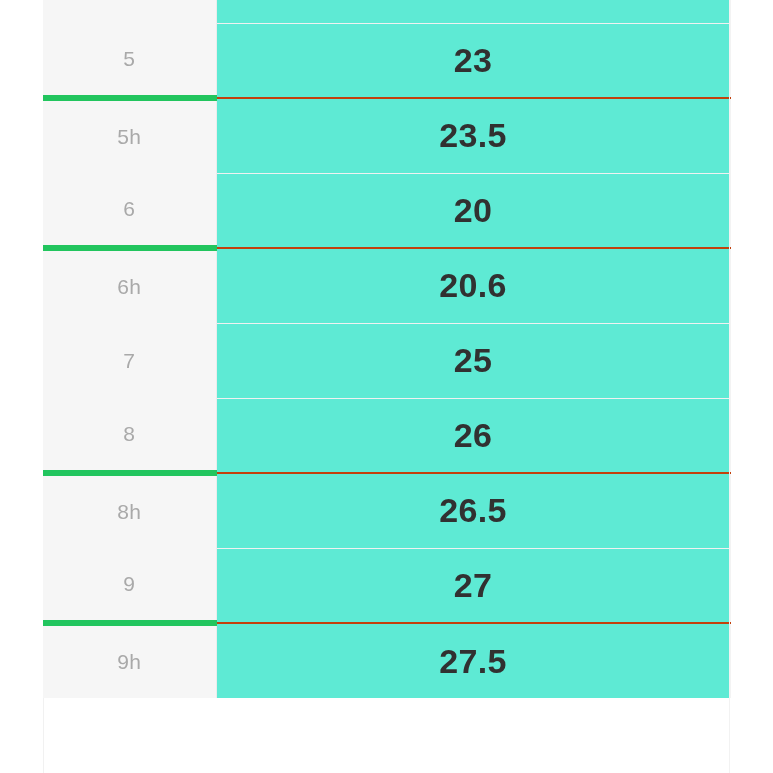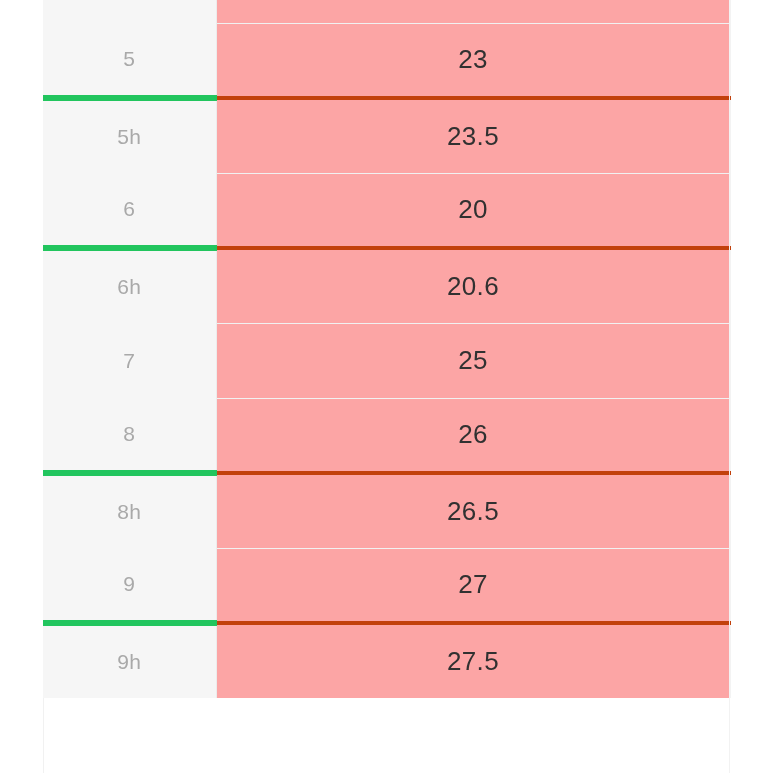"23" .cell-value { background: #fca5a5 -> #5eead4; font-size: 26px -> 34px; font-weight: 400 -> 700 }
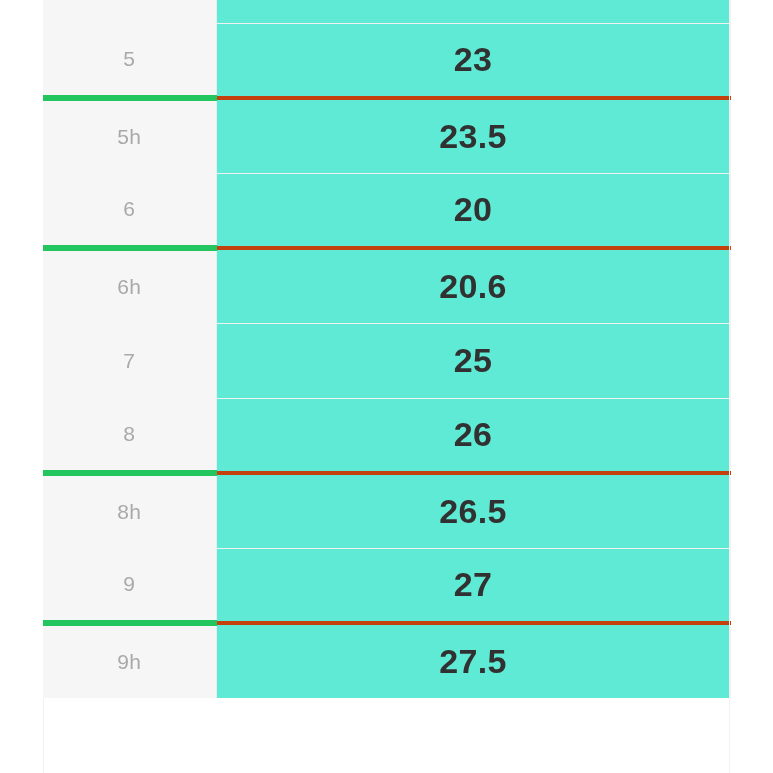"23.5" .cell-value.pair-start { border-top: 4px solid #c2410c -> 2px solid #c2410c }
